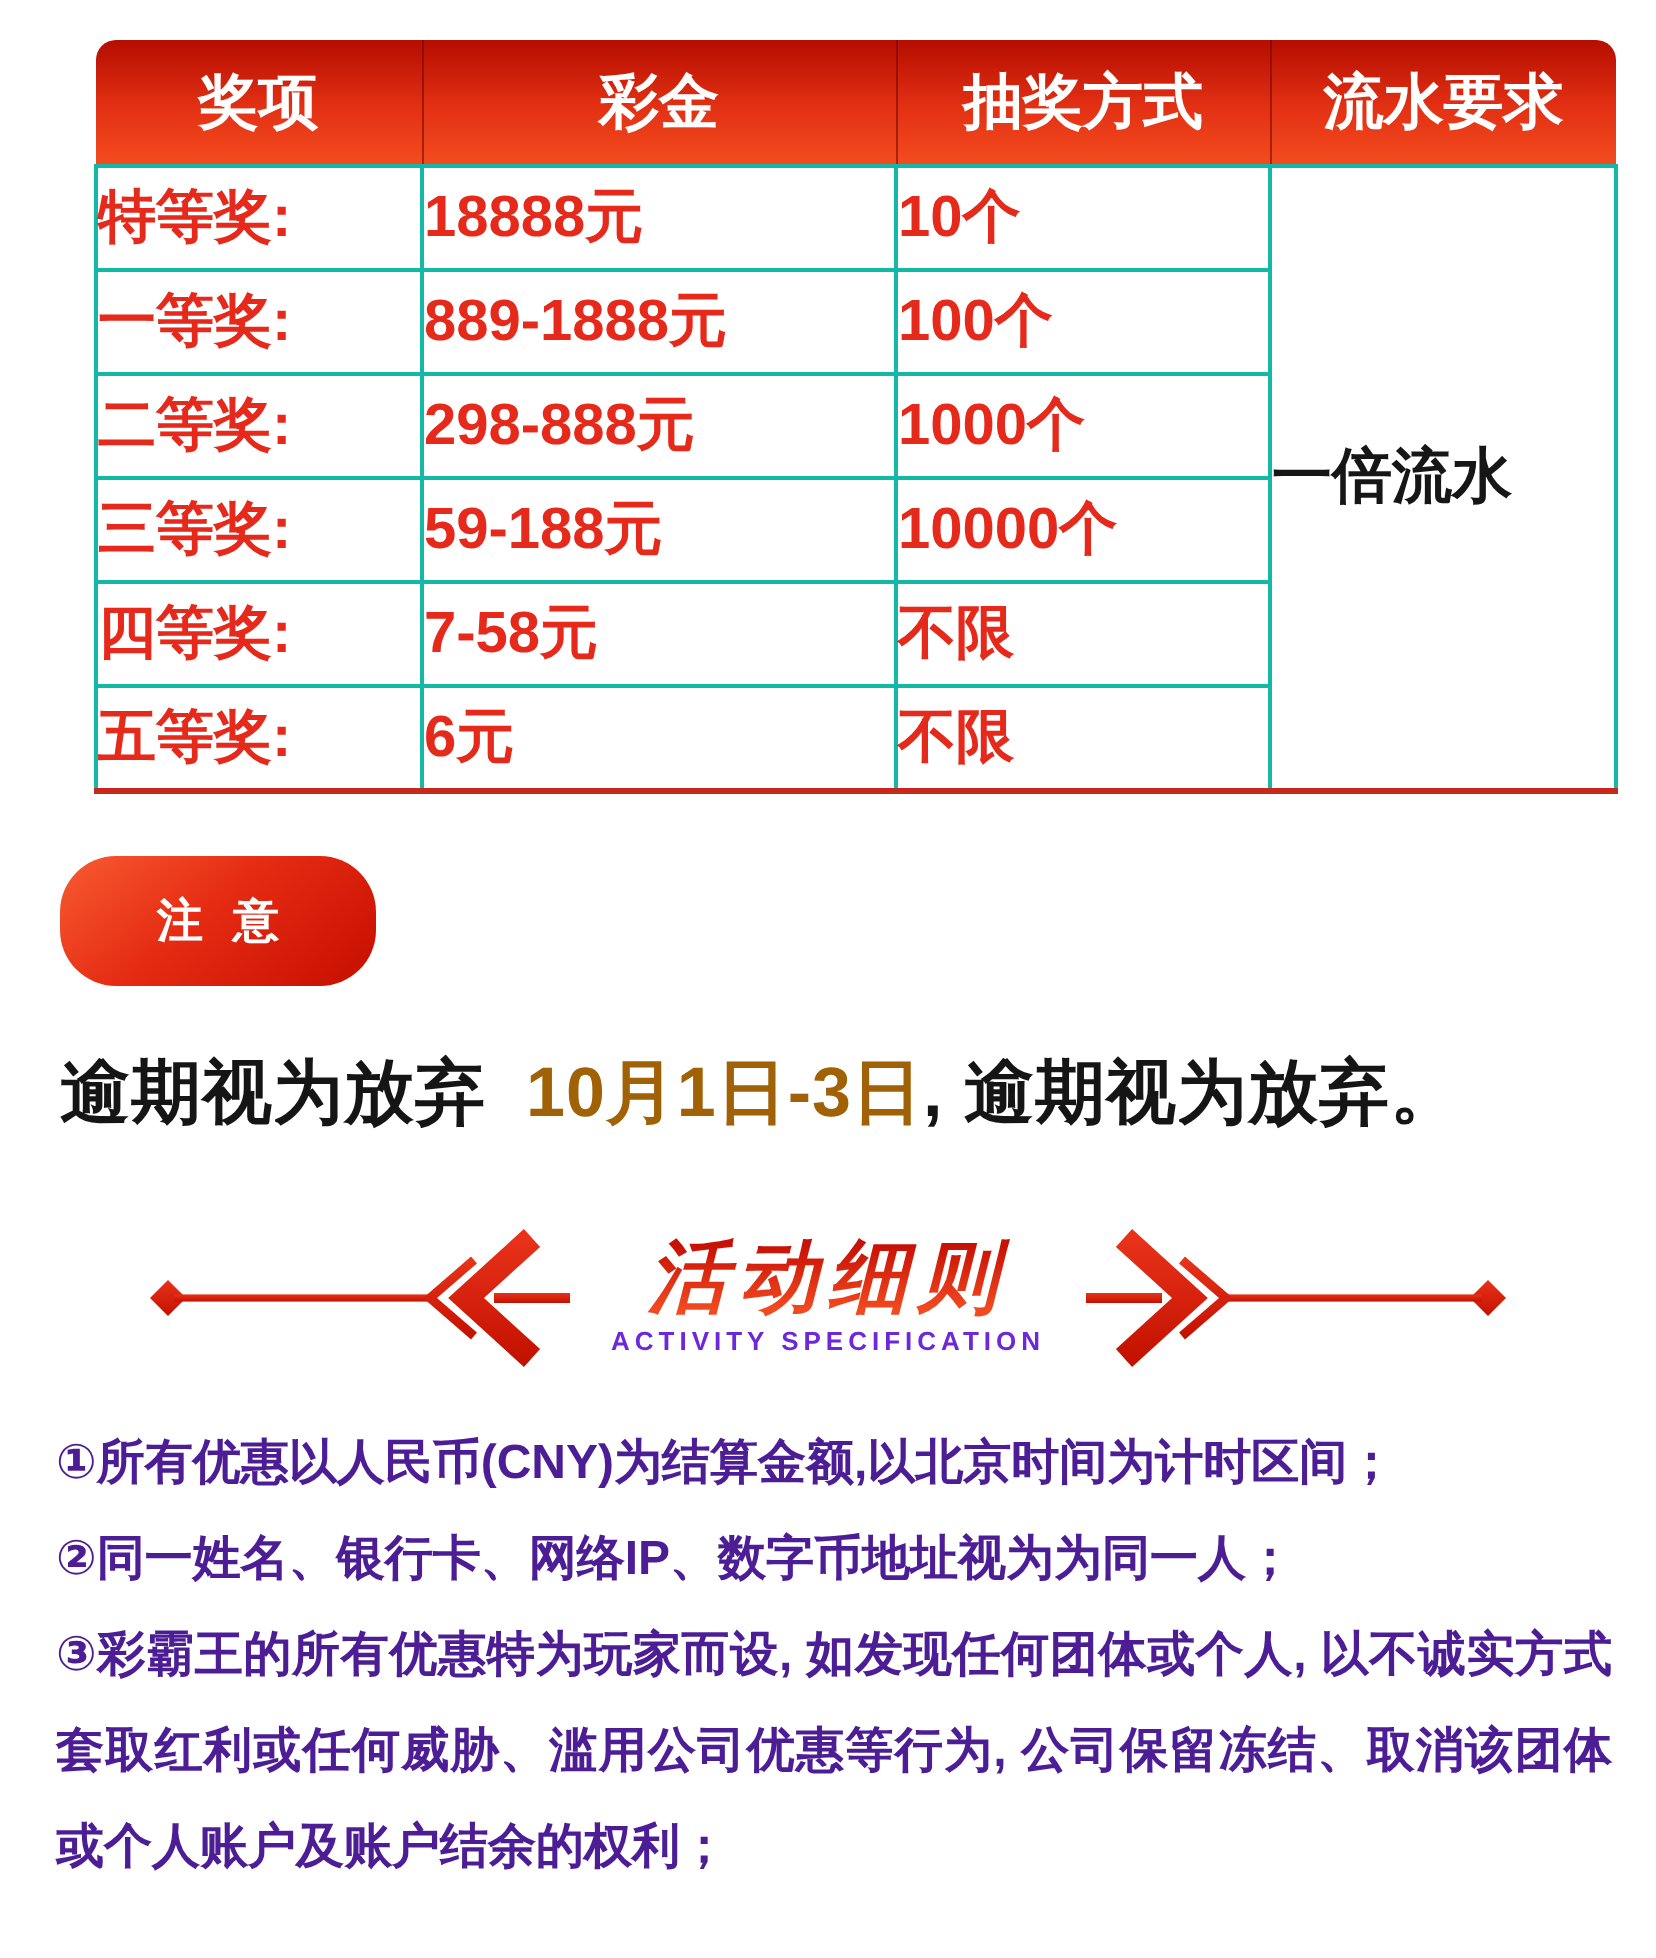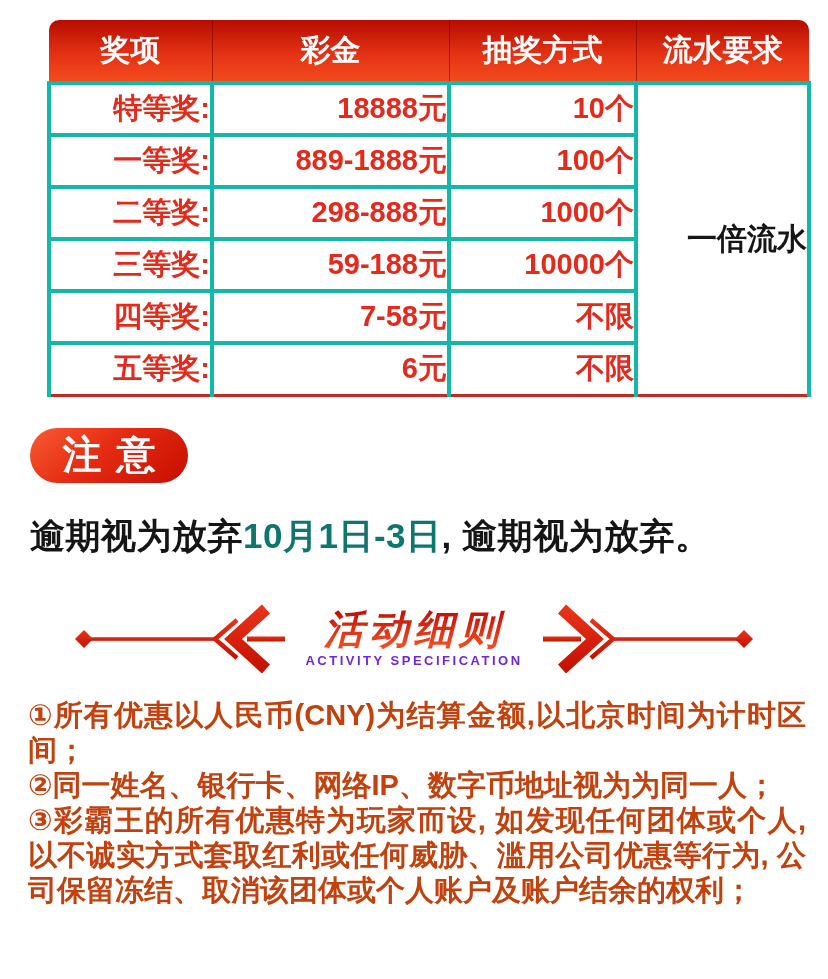"特等奖:" table.prize td { border: 4px solid #14b8a6 -> 2px solid #14b8a6; text-align: right -> left }
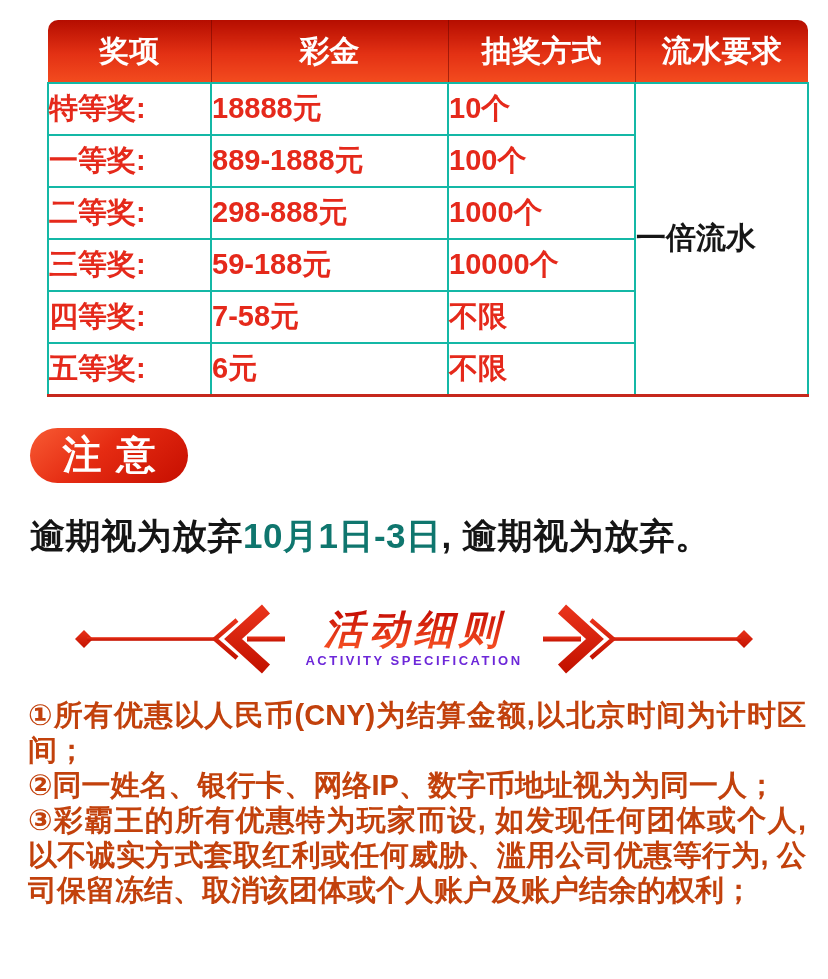"注意" .notice-badge { font-size: 39px -> 23px; height: 55px -> 65px }
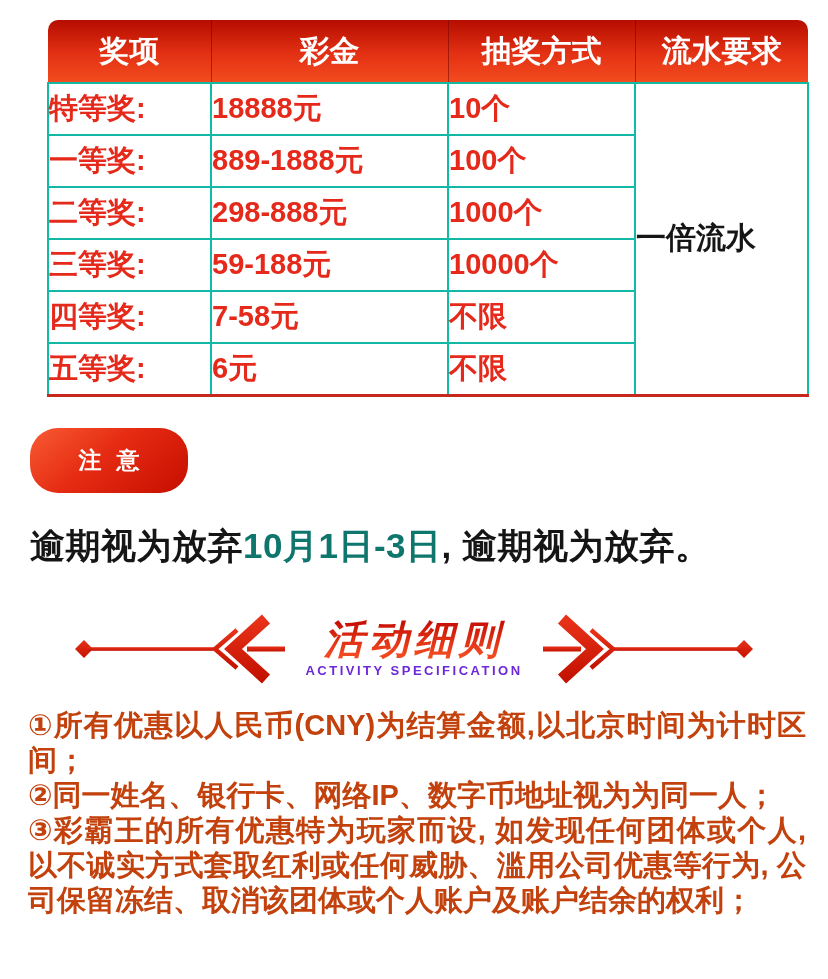"10月1日-3日" .notice-text .hl { color: #0f766e -> #a16207; margin-left: none -> 20px }
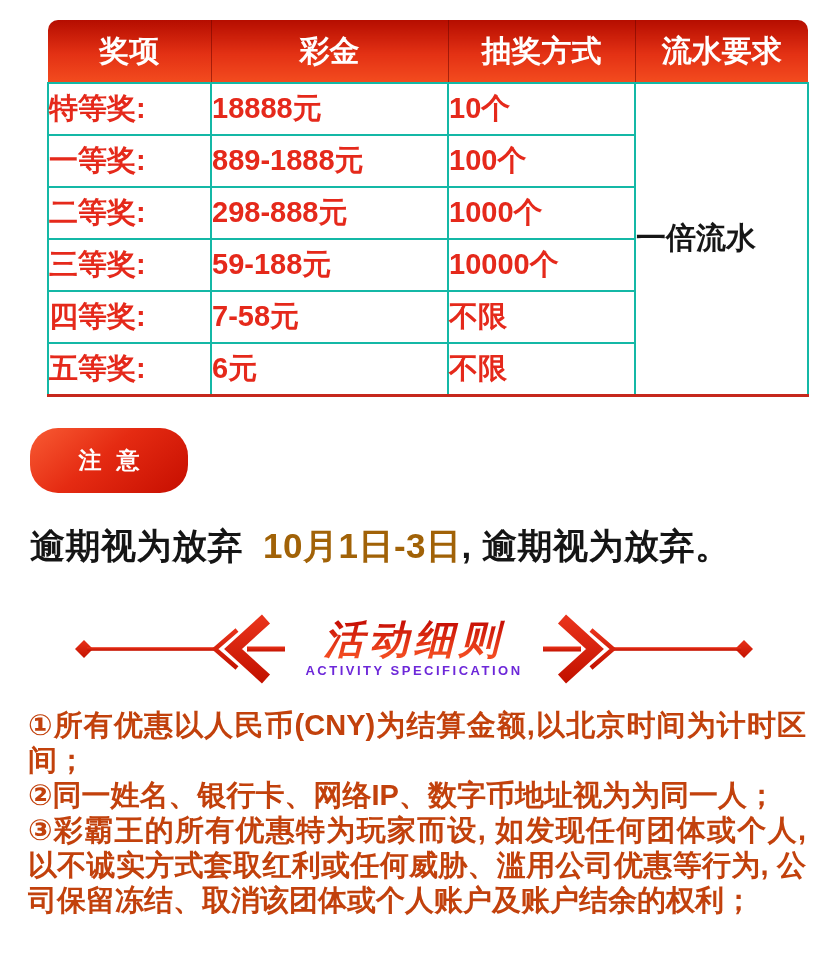"①所有优惠以人民币(CNY)为结算金额,以北京时间为计时区间；" .rules p { color: #c2410c -> #4c1d95; font-size: 29px -> 24px; line-height: 35px -> 48px }
